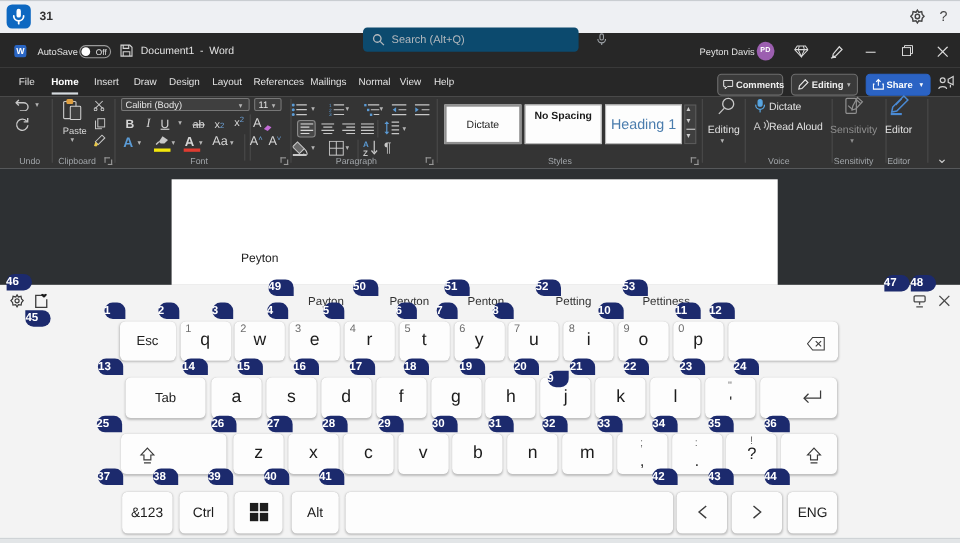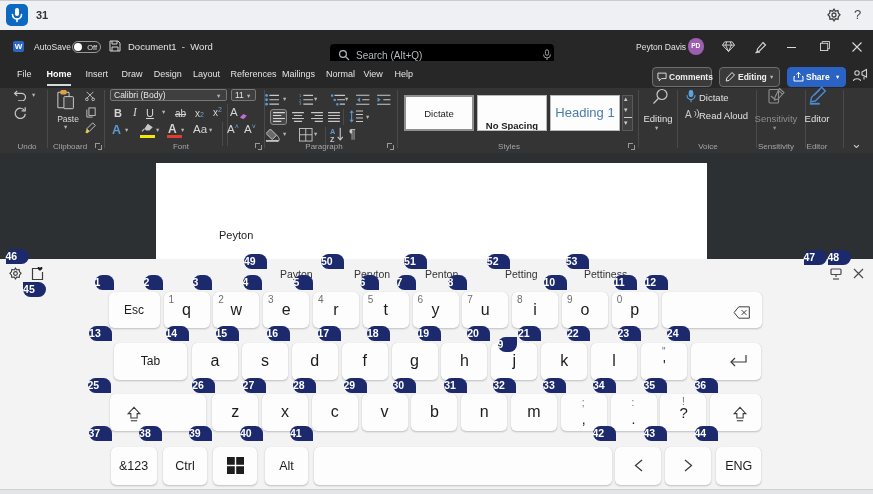"Search (Alt+Q)" #search { background: #000000 -> #0c4a6e; top: 44px -> 25px; width: 224px -> 196px }
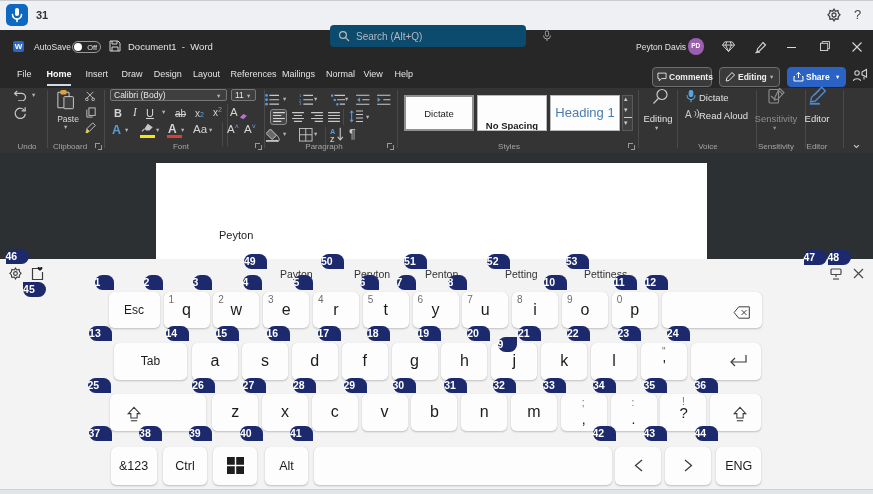"No Spacing" div { margin-top: 24px -> 4px }
